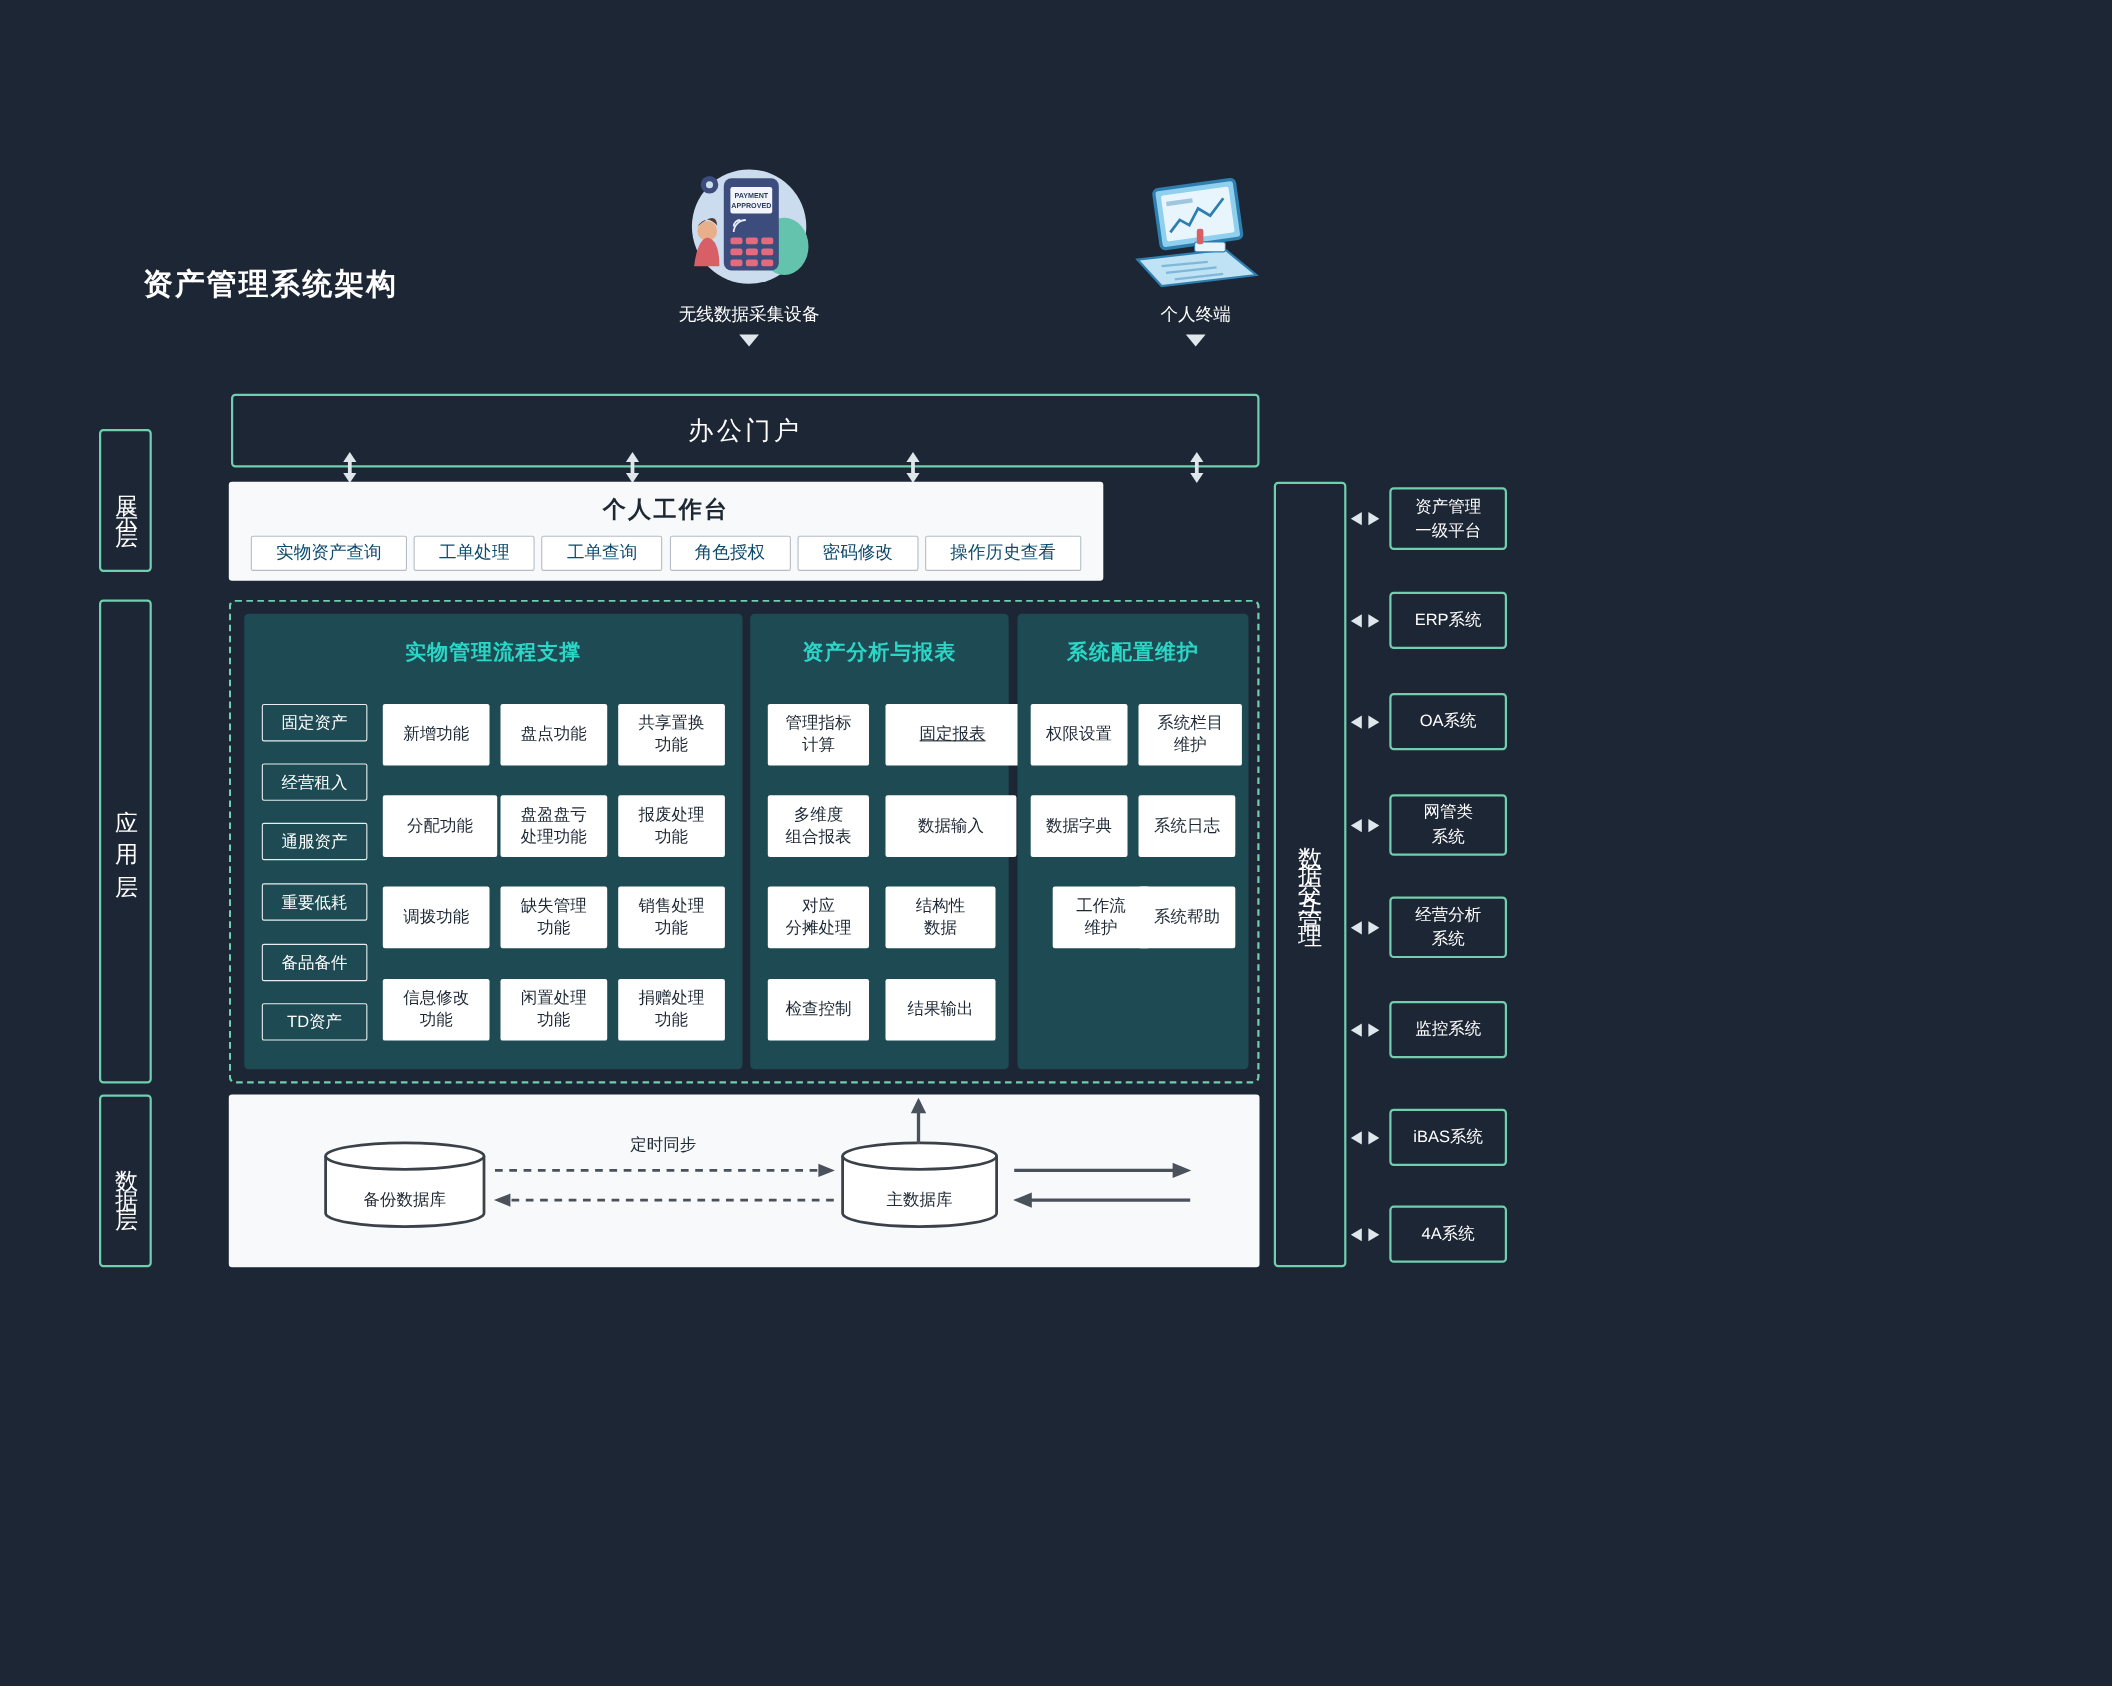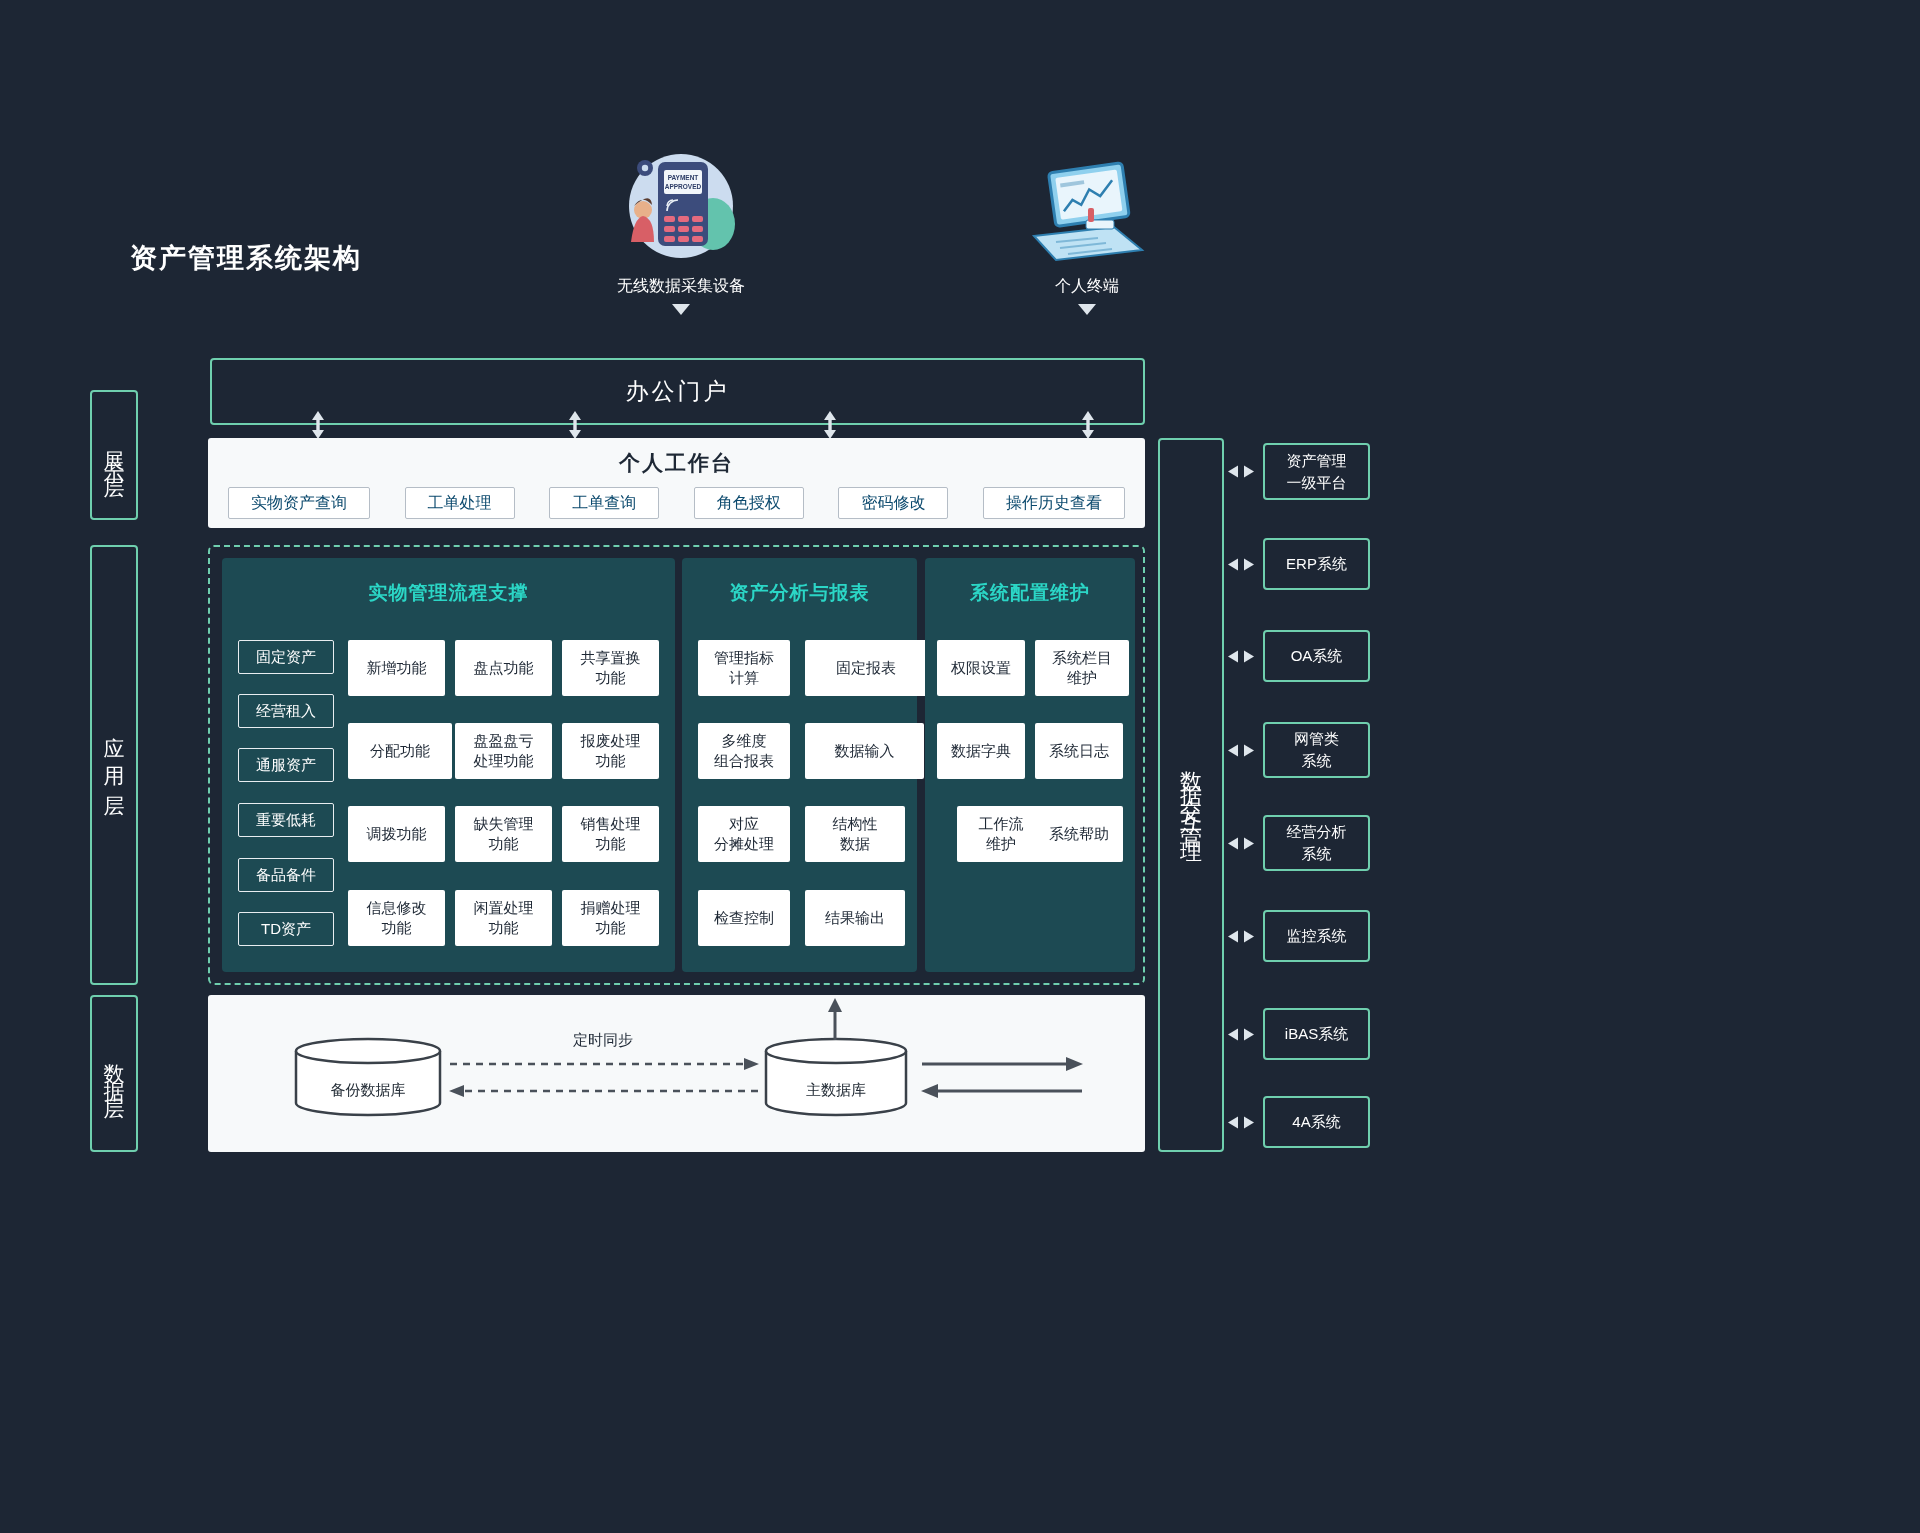"个人工作台" .workbench { width: 937px -> 795px }
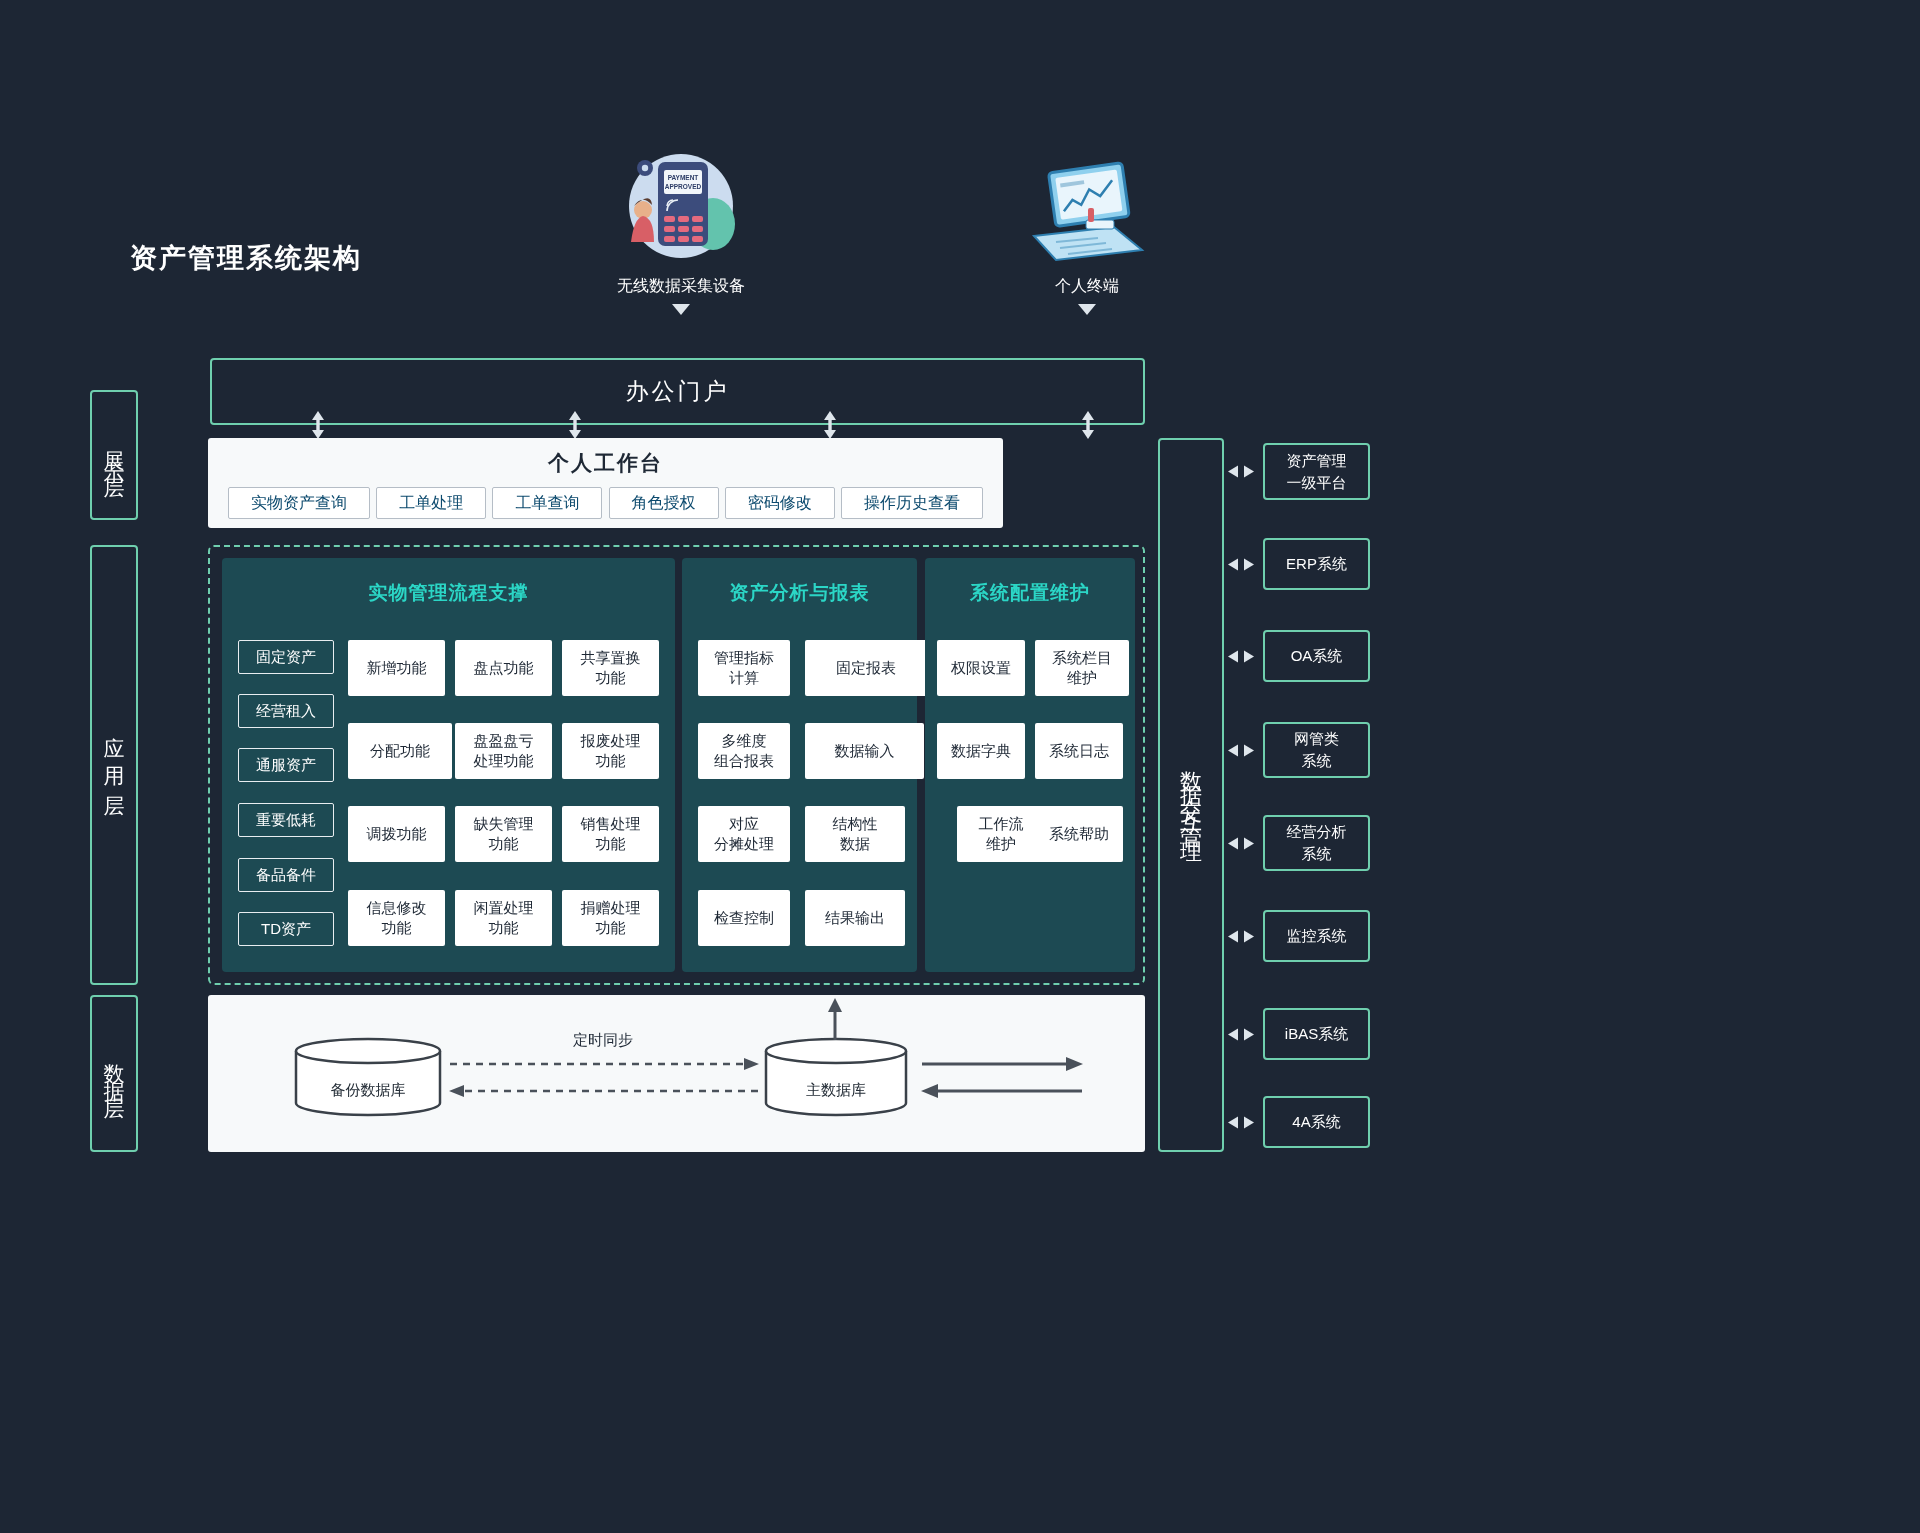"固定报表" div.fn { text-decoration: none -> underline }
